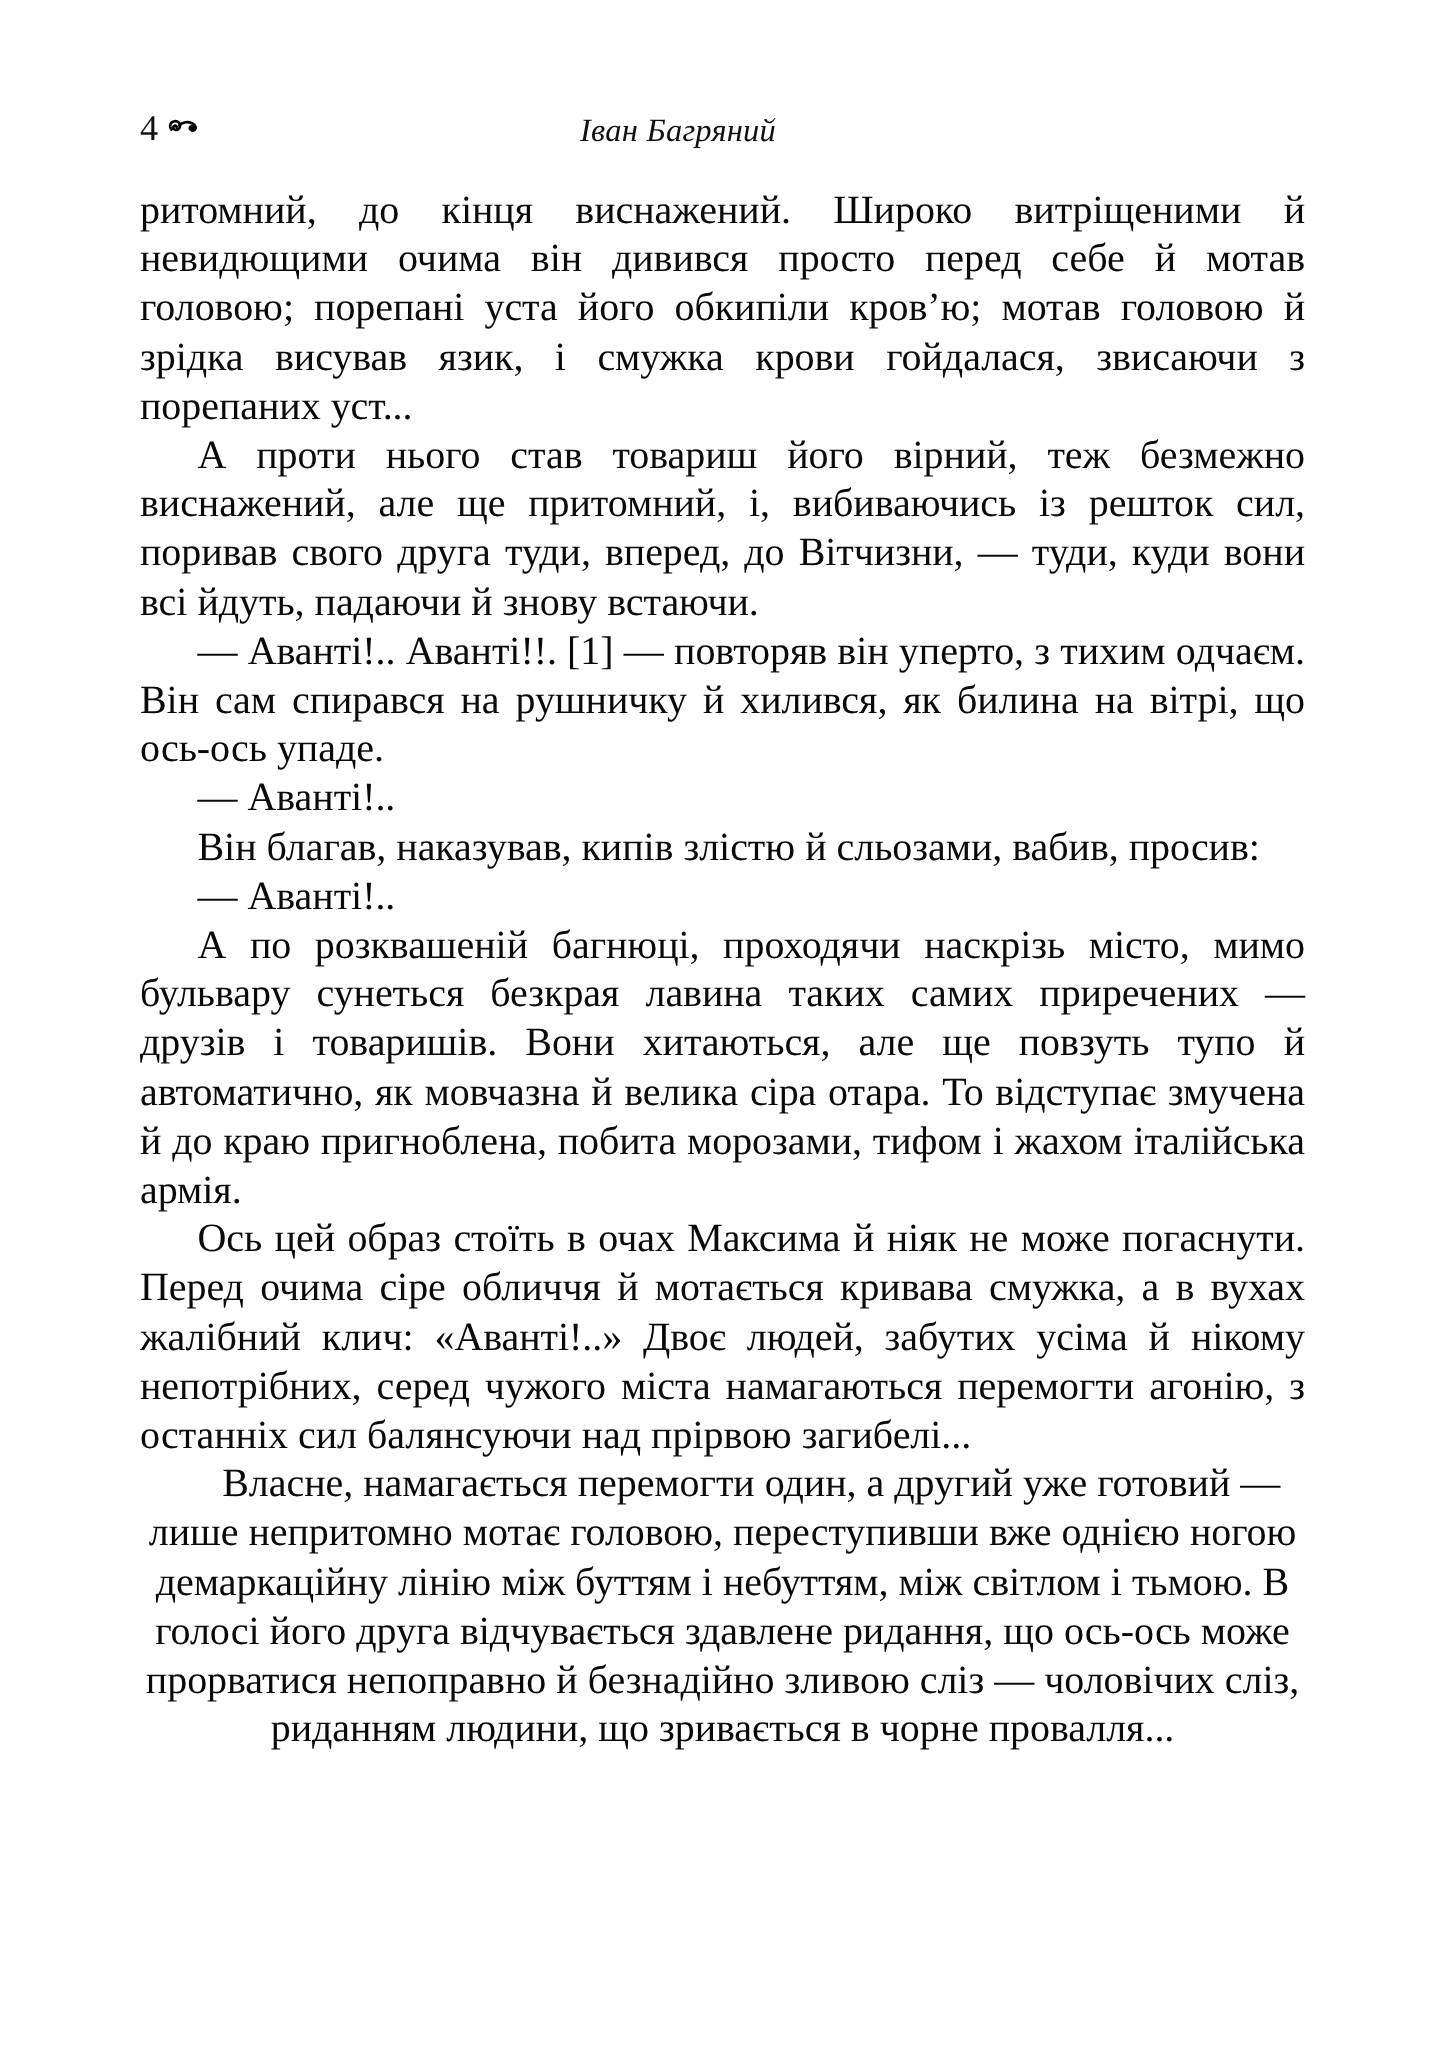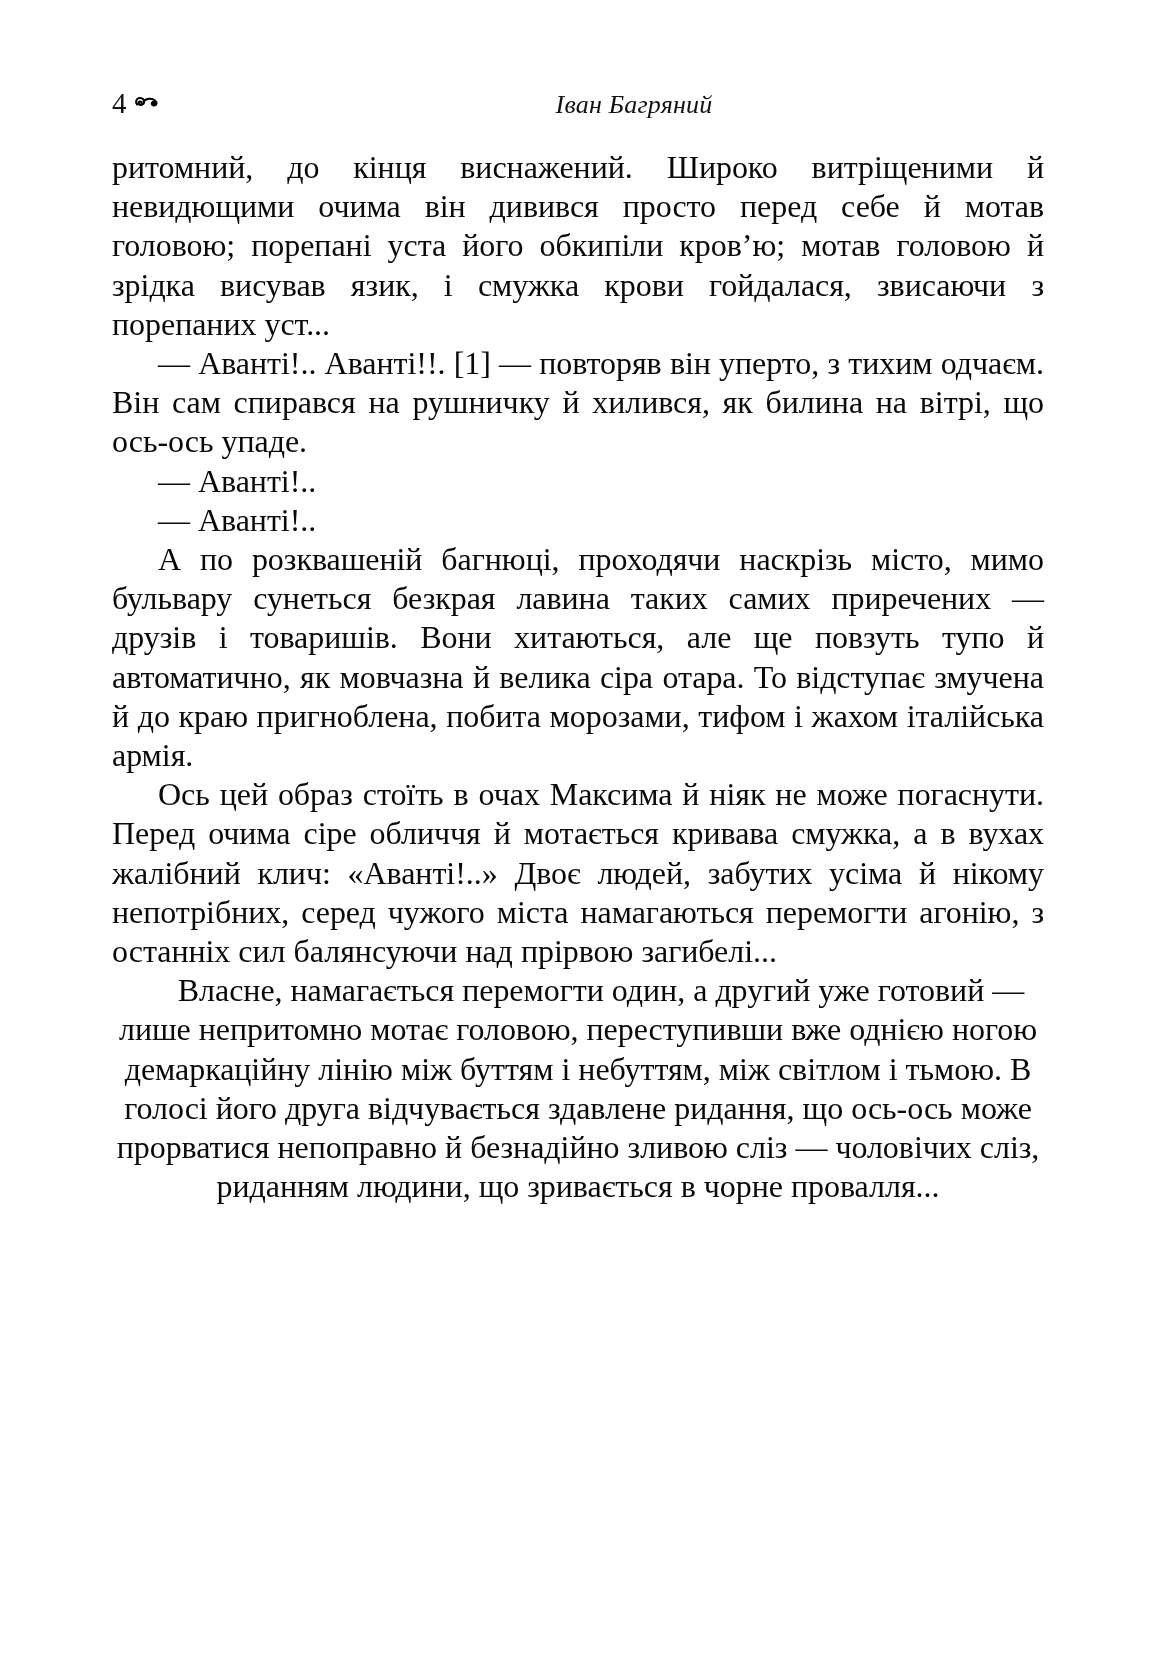"Іван Багряний" .head-author { text-align: center -> left }
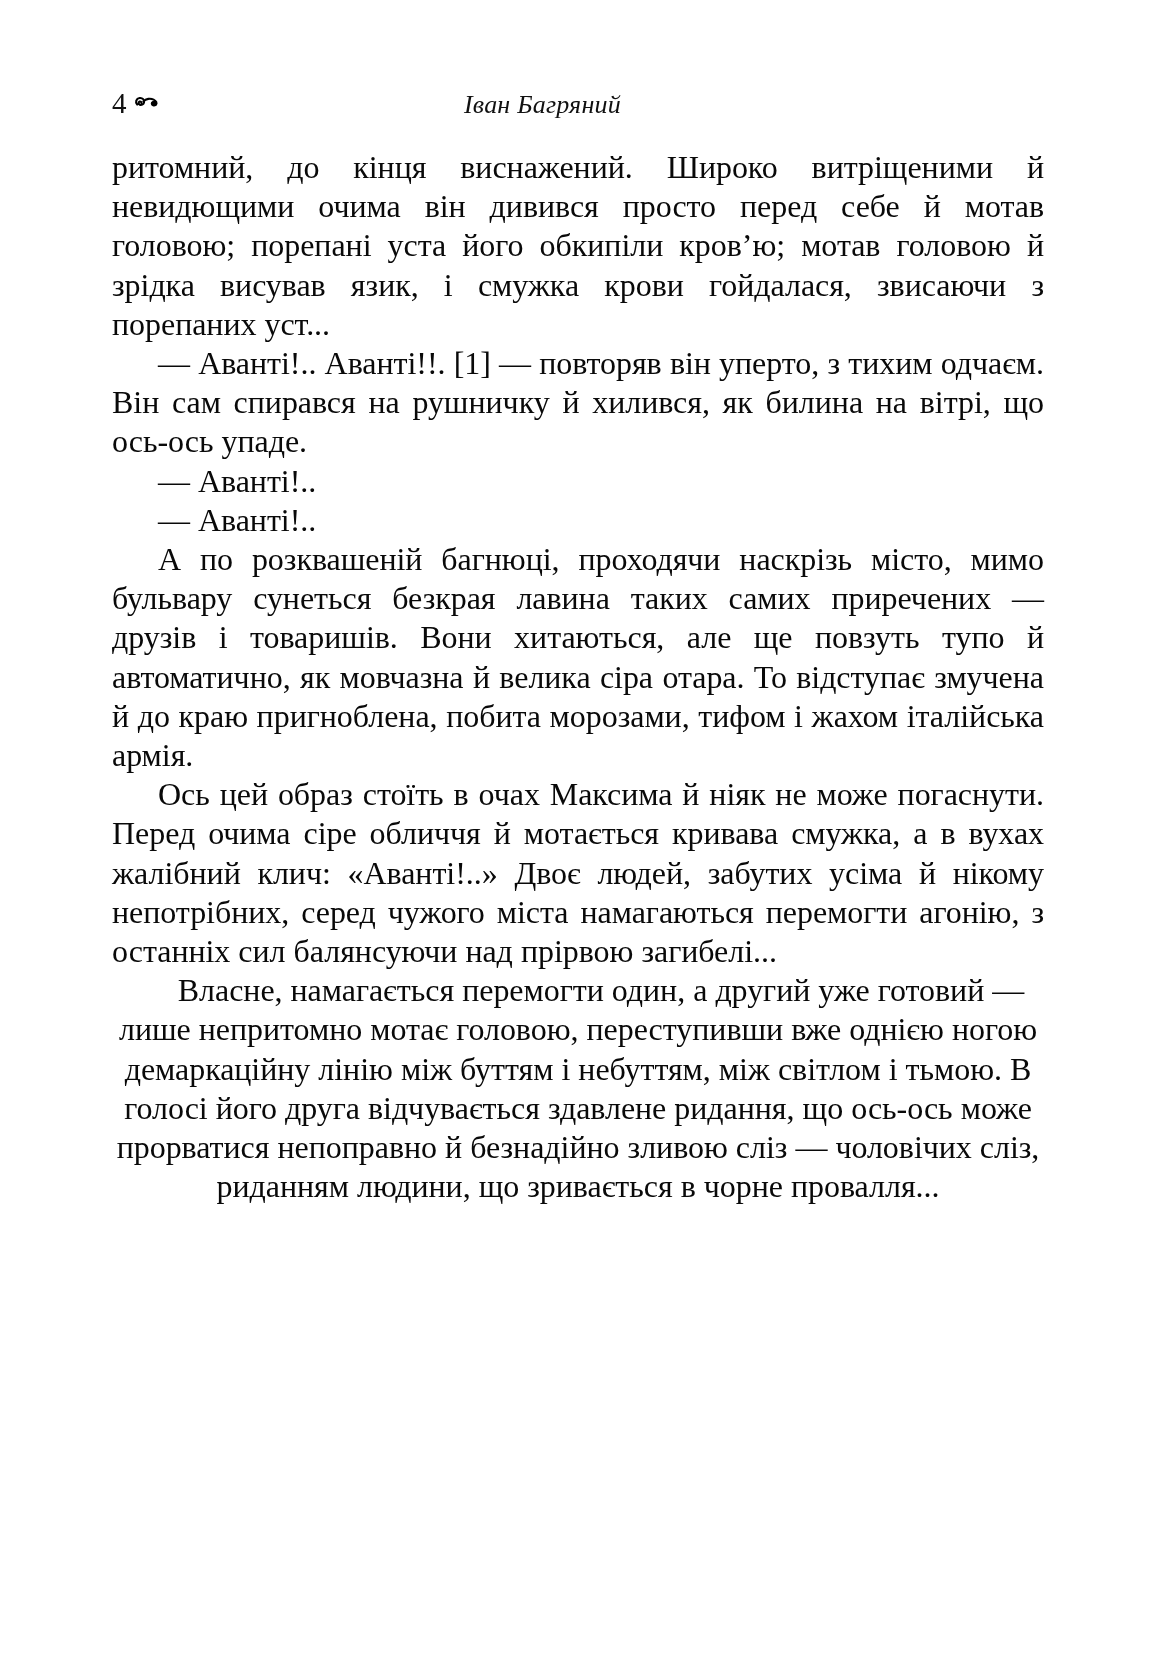"А проти нього став товариш" p.para { html: none -> <p>А проти нього став товариш його вірний, теж безмежно виснажений, але ще притомний, і, вибиваючись із решток сил, поривав свого друга туди, вперед, до Вітчизни, — туди, куди вони всі йдуть, падаючи й знову встаючи.</p> }
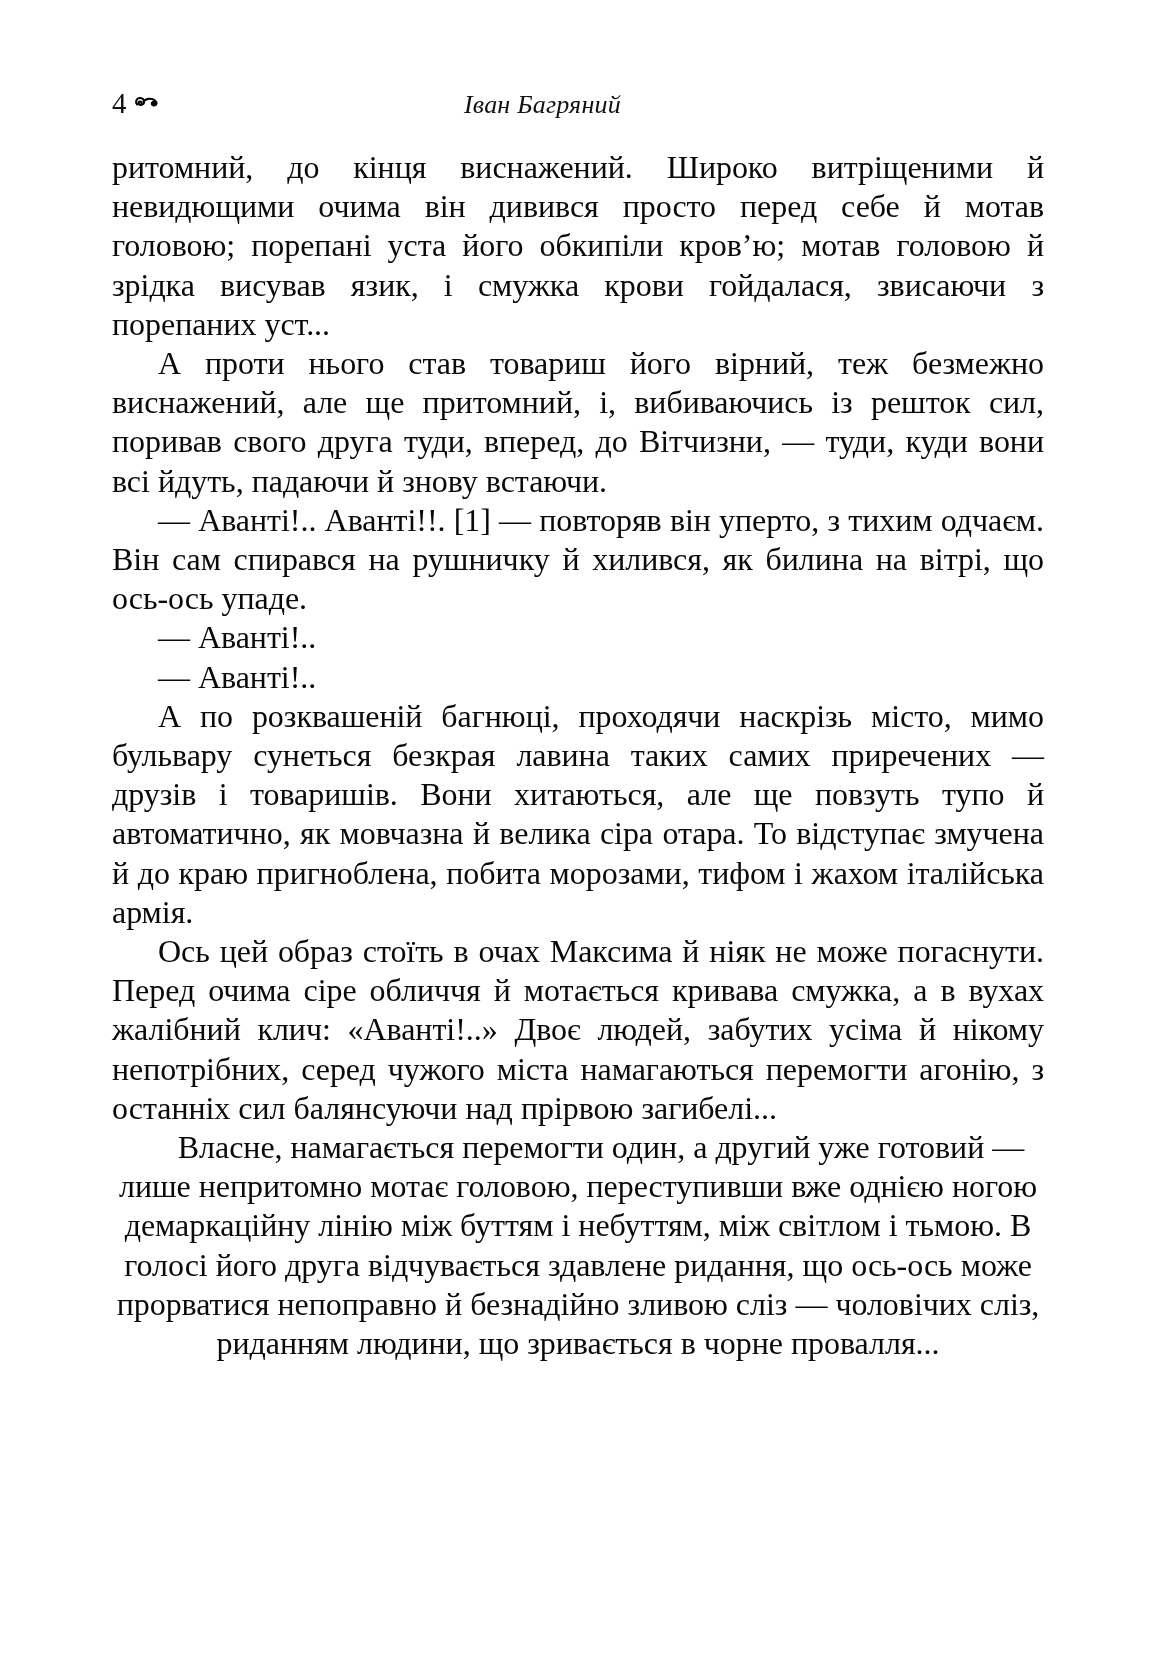"Він благав, наказував, кипів злістю" p.para { html: none -> <p>Він благав, наказував, кипів злістю й сльозами, вабив, просив:</p> }
